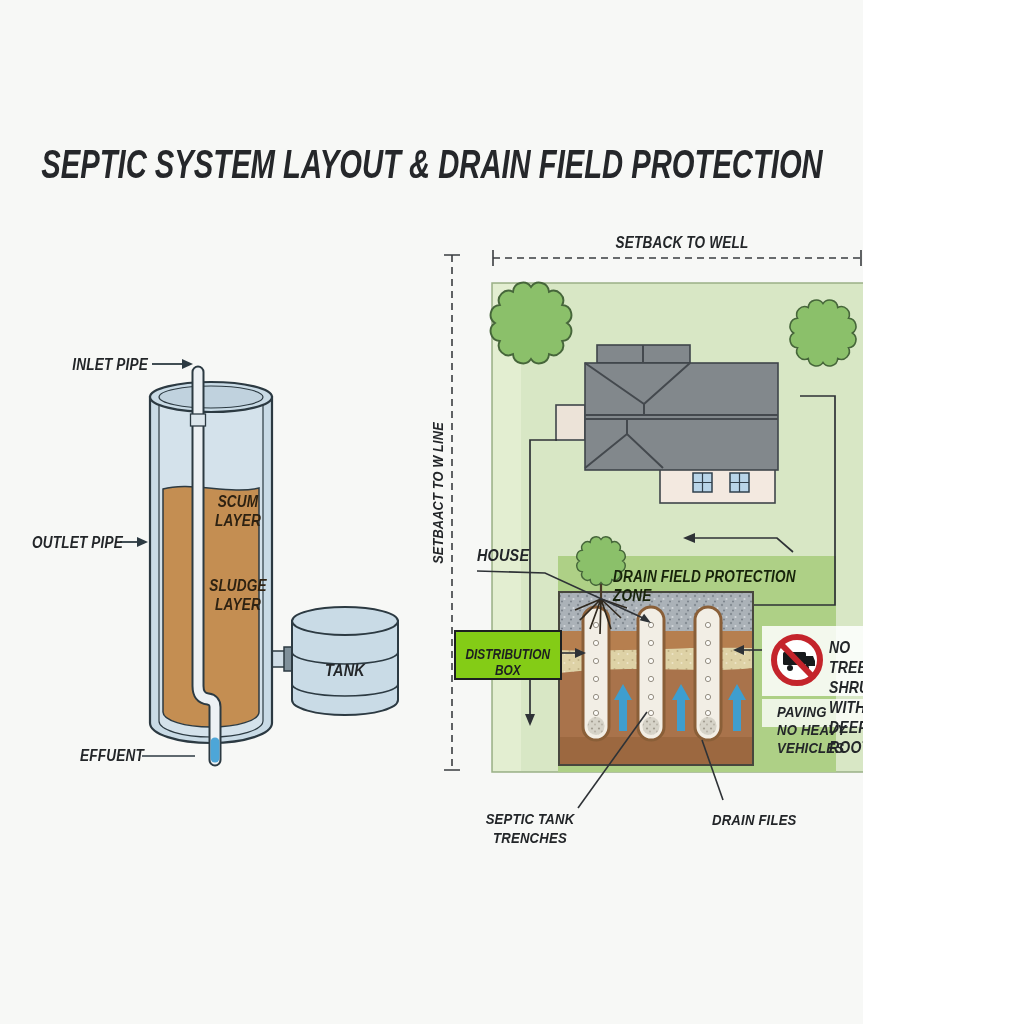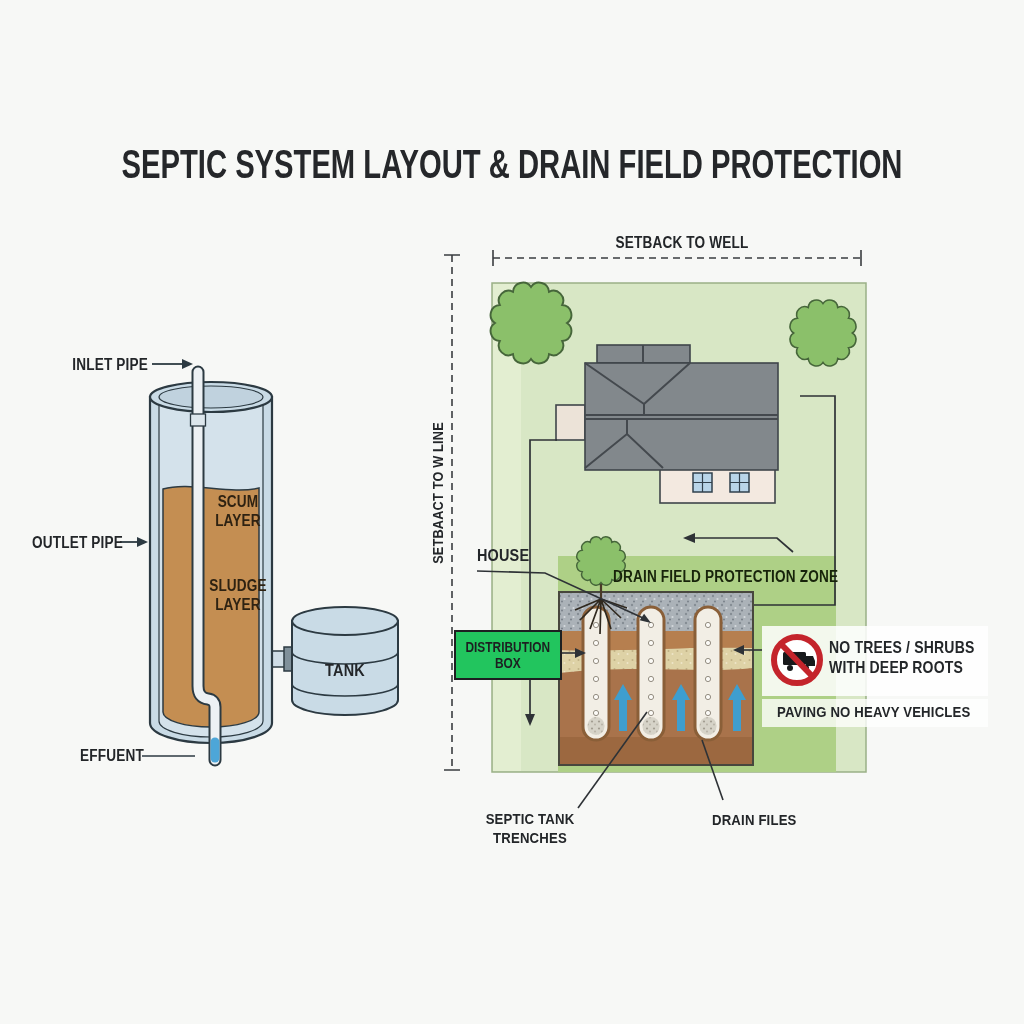"SEPTIC SYSTEM LAYOUT & DRAIN" #stage { font-style: none -> italic; width: 1024px -> 863px }
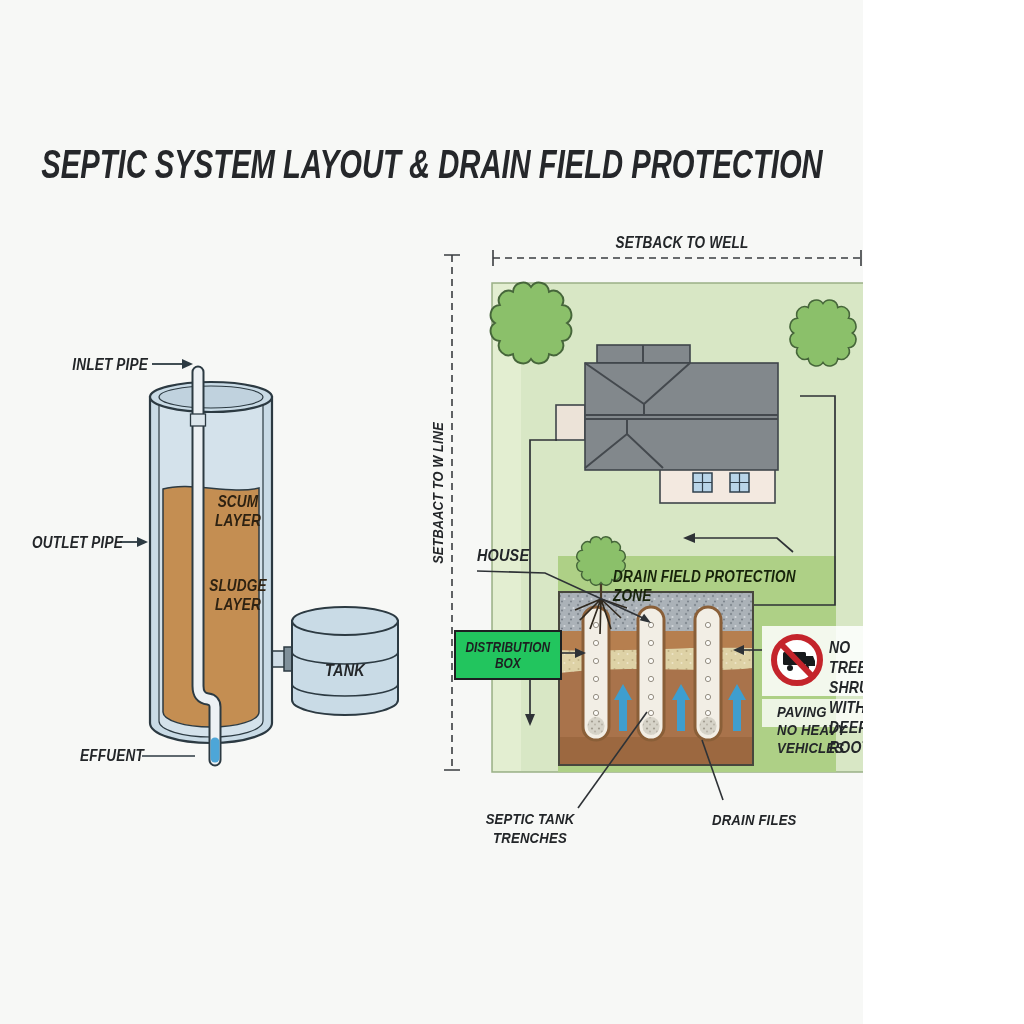"DISTRIBUTION" .distbox { align-items: center -> flex-end; background: #22c55e -> #84cc16 }
